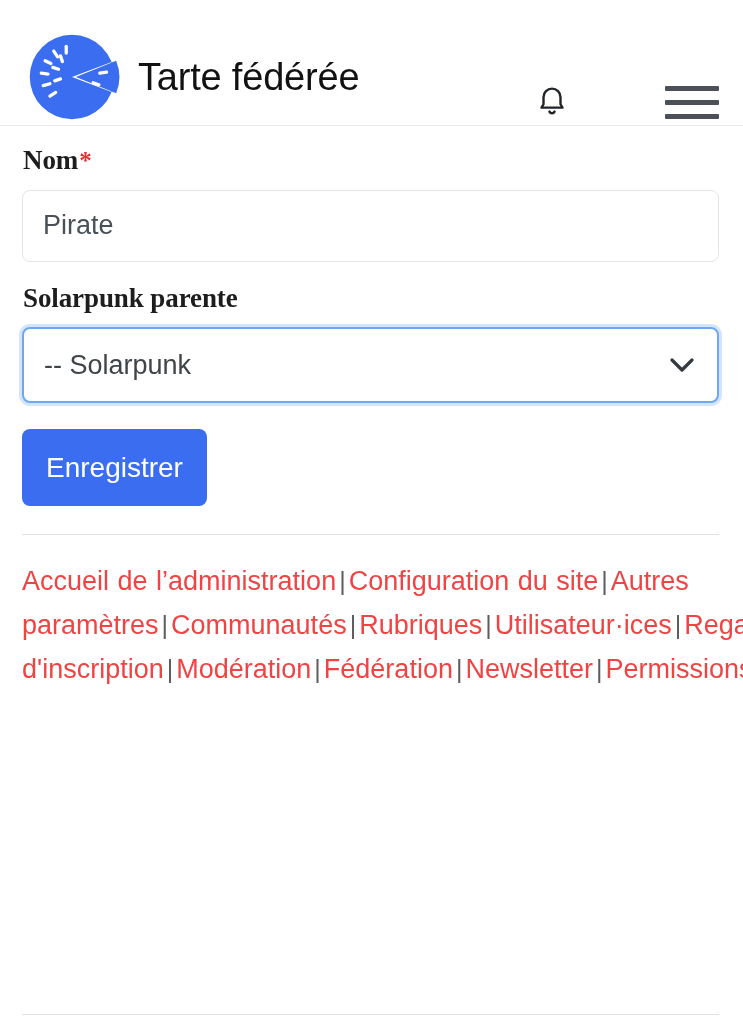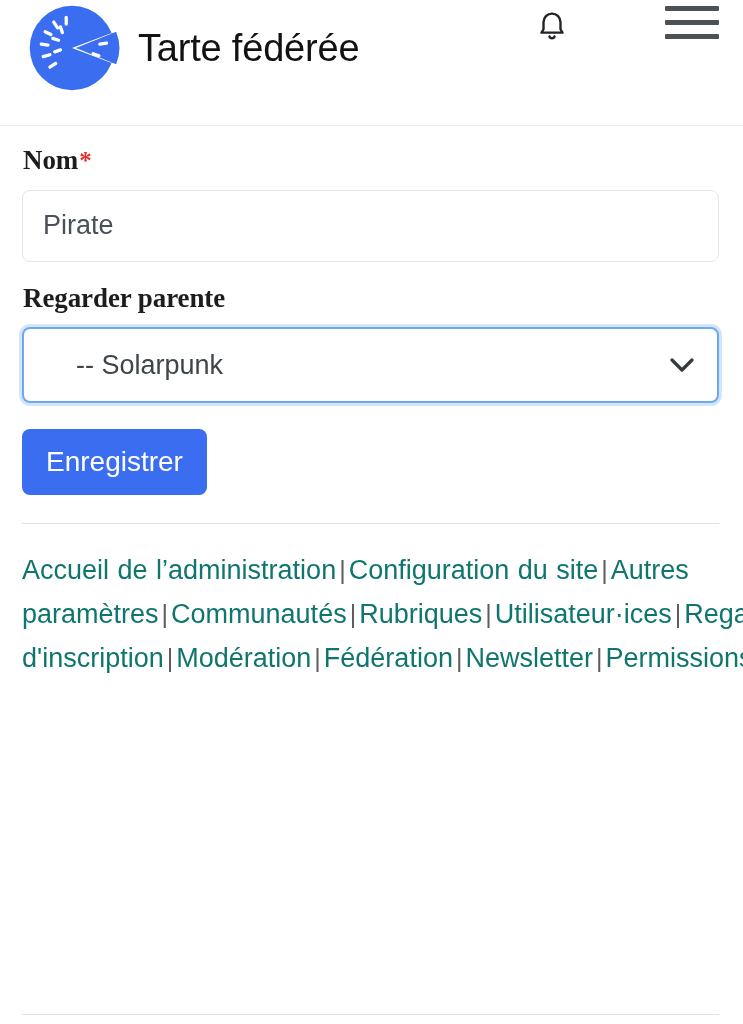"Tarte fédérée" .header { align-items: flex-start -> flex-end }
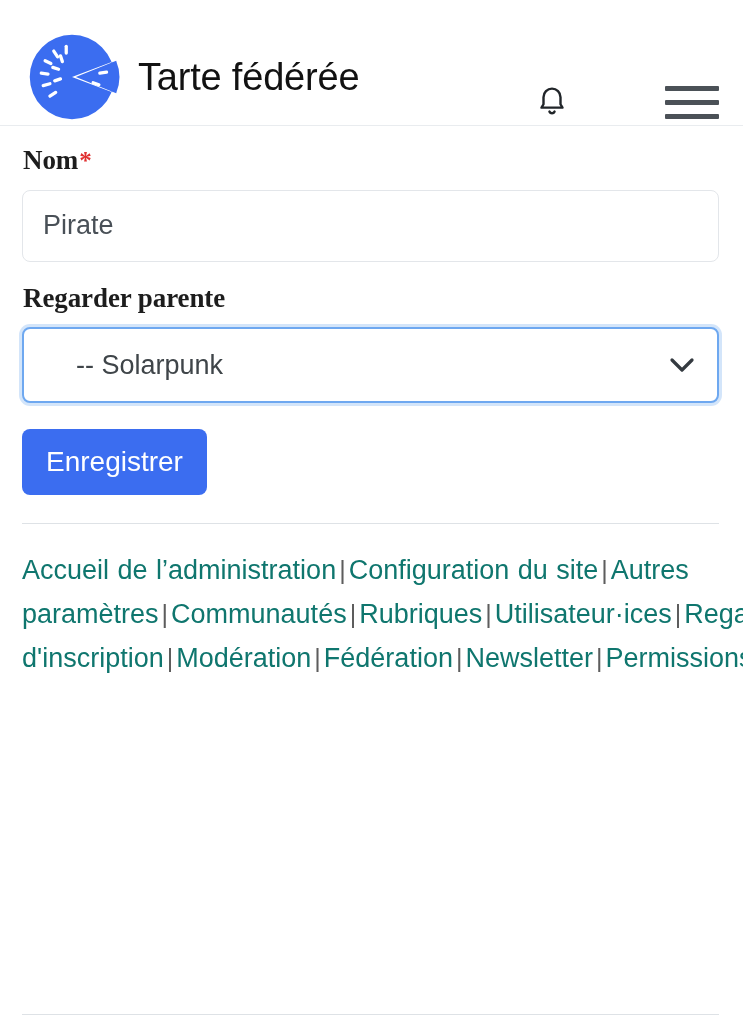"Regarder parente" label.field-label { text: Regarder -> Solarpunk }
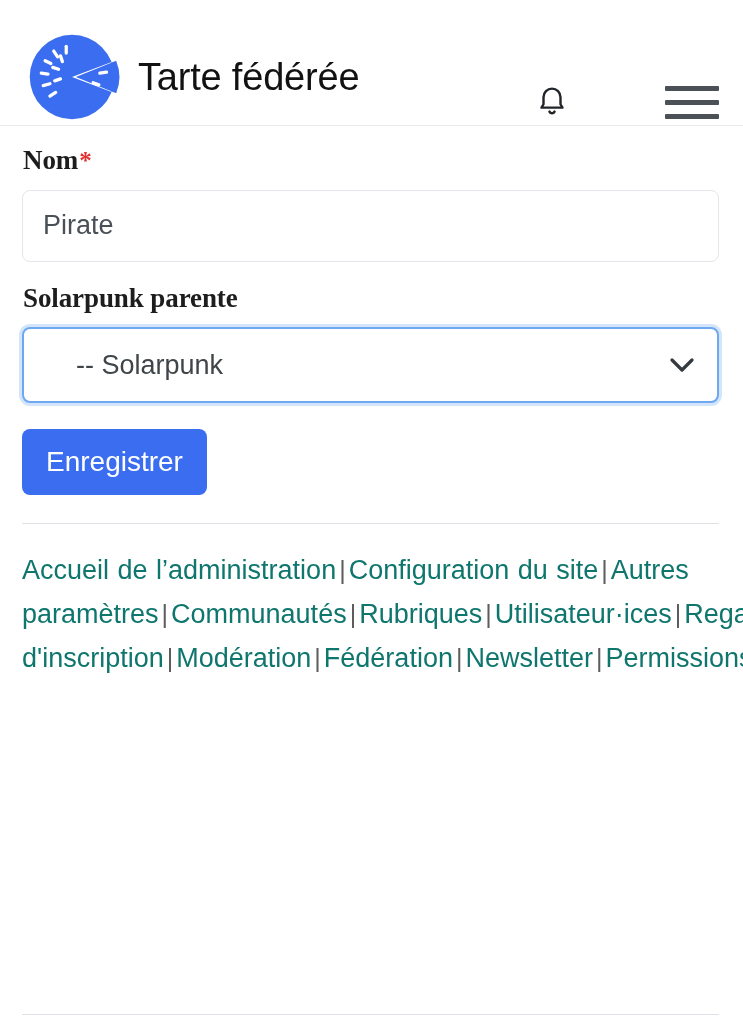"-- Solarpunk" .select-value { margin-left: 32px -> none }
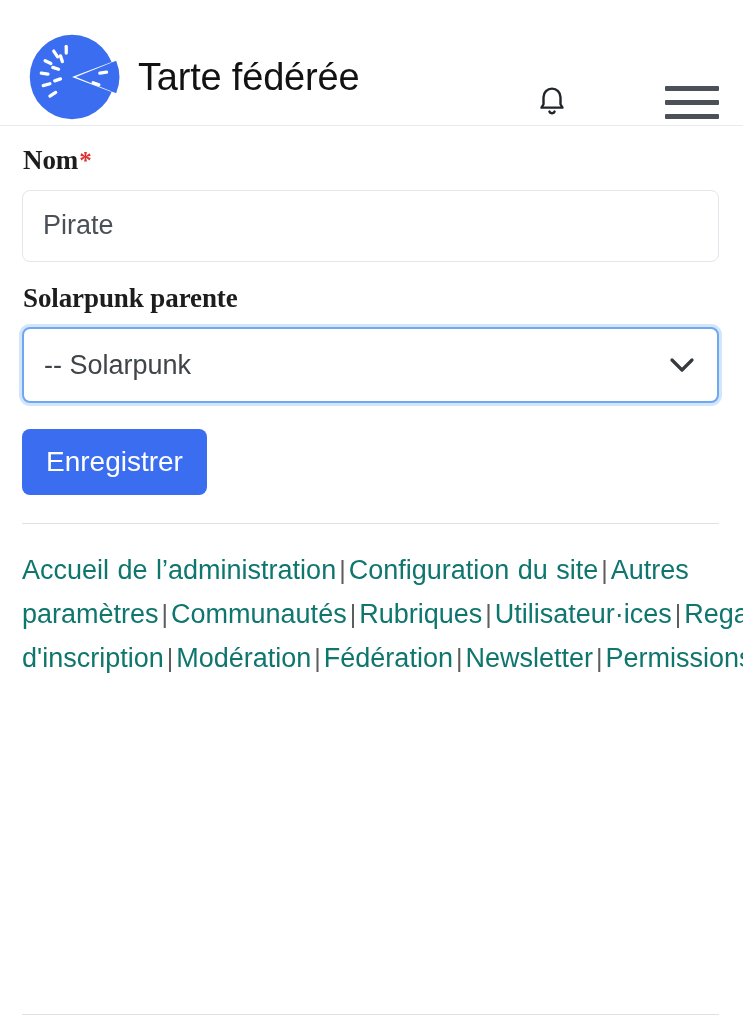"Enregistrer" .submit-btn { height: 66px -> 77px }
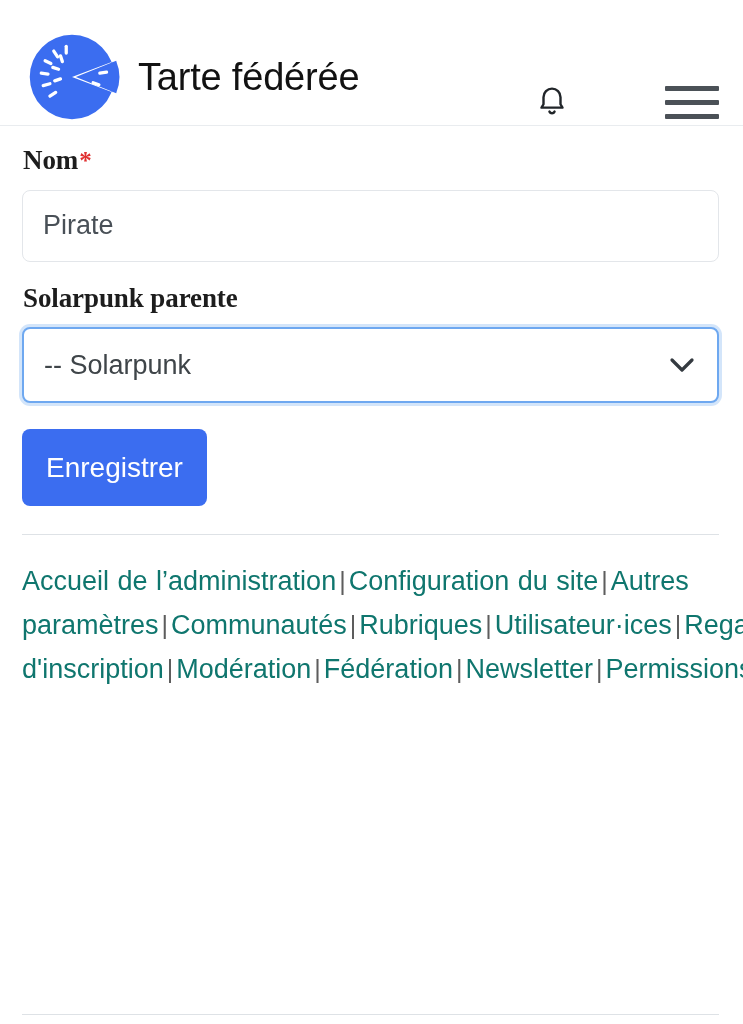"Accueil de l’administration" .footer-nav a { color: #0f766e -> #ef4444 }
